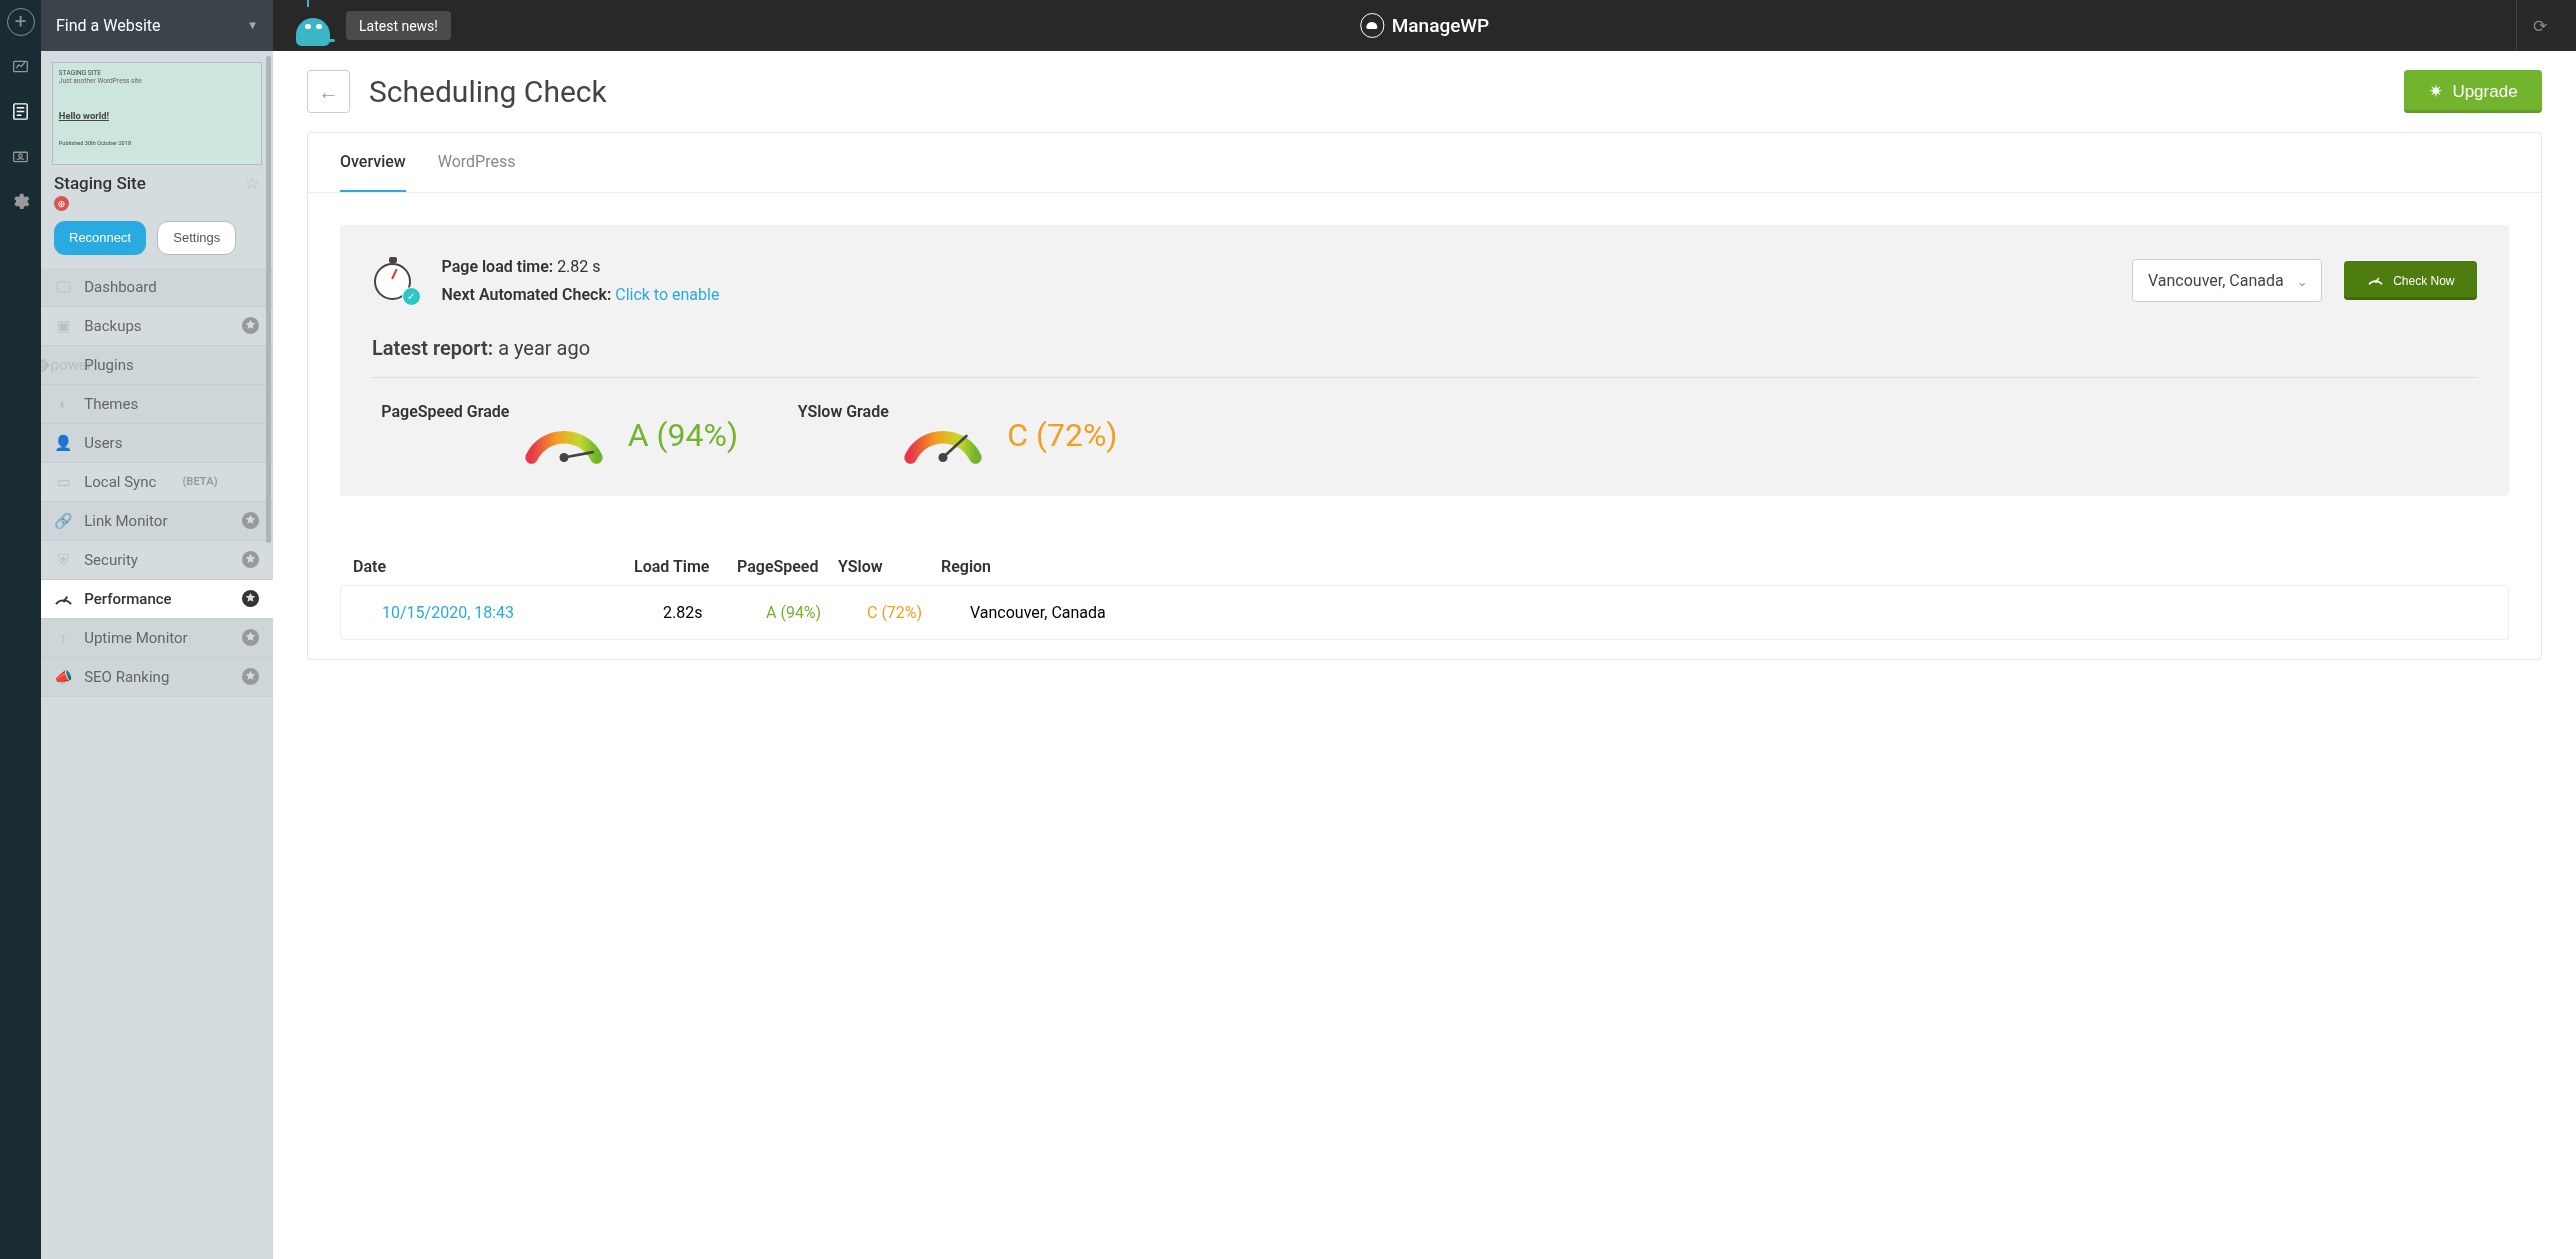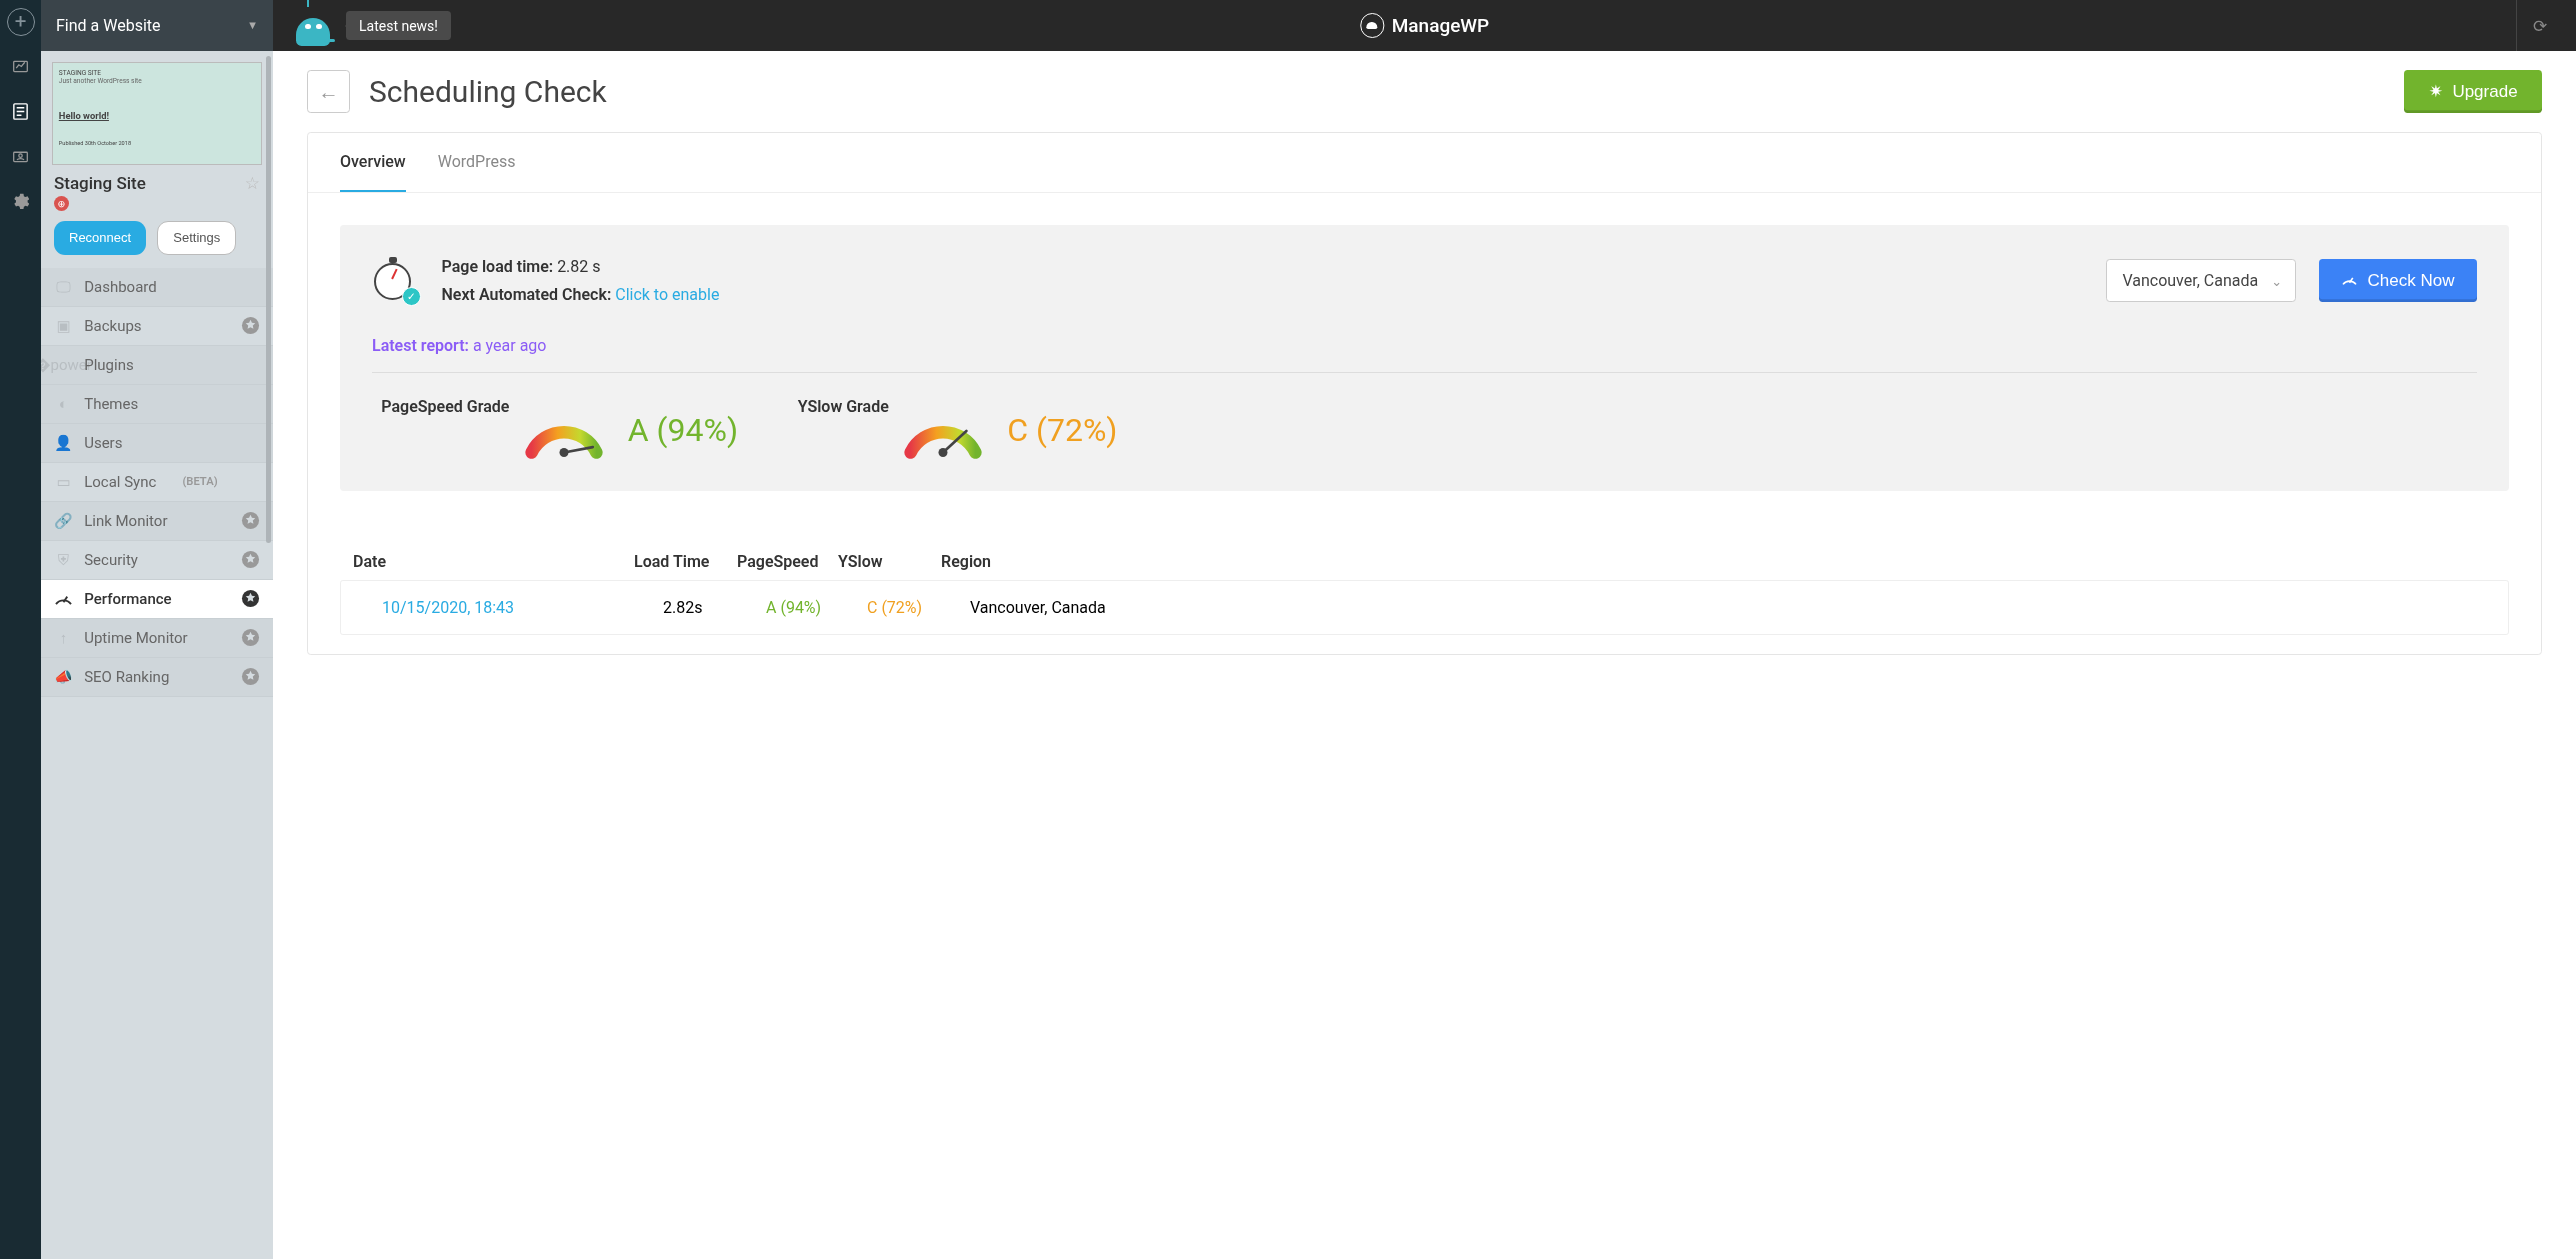"Check Now" .check-now { background: #3b82f6 -> #4d7c0f; font-size: 17px -> 12px }
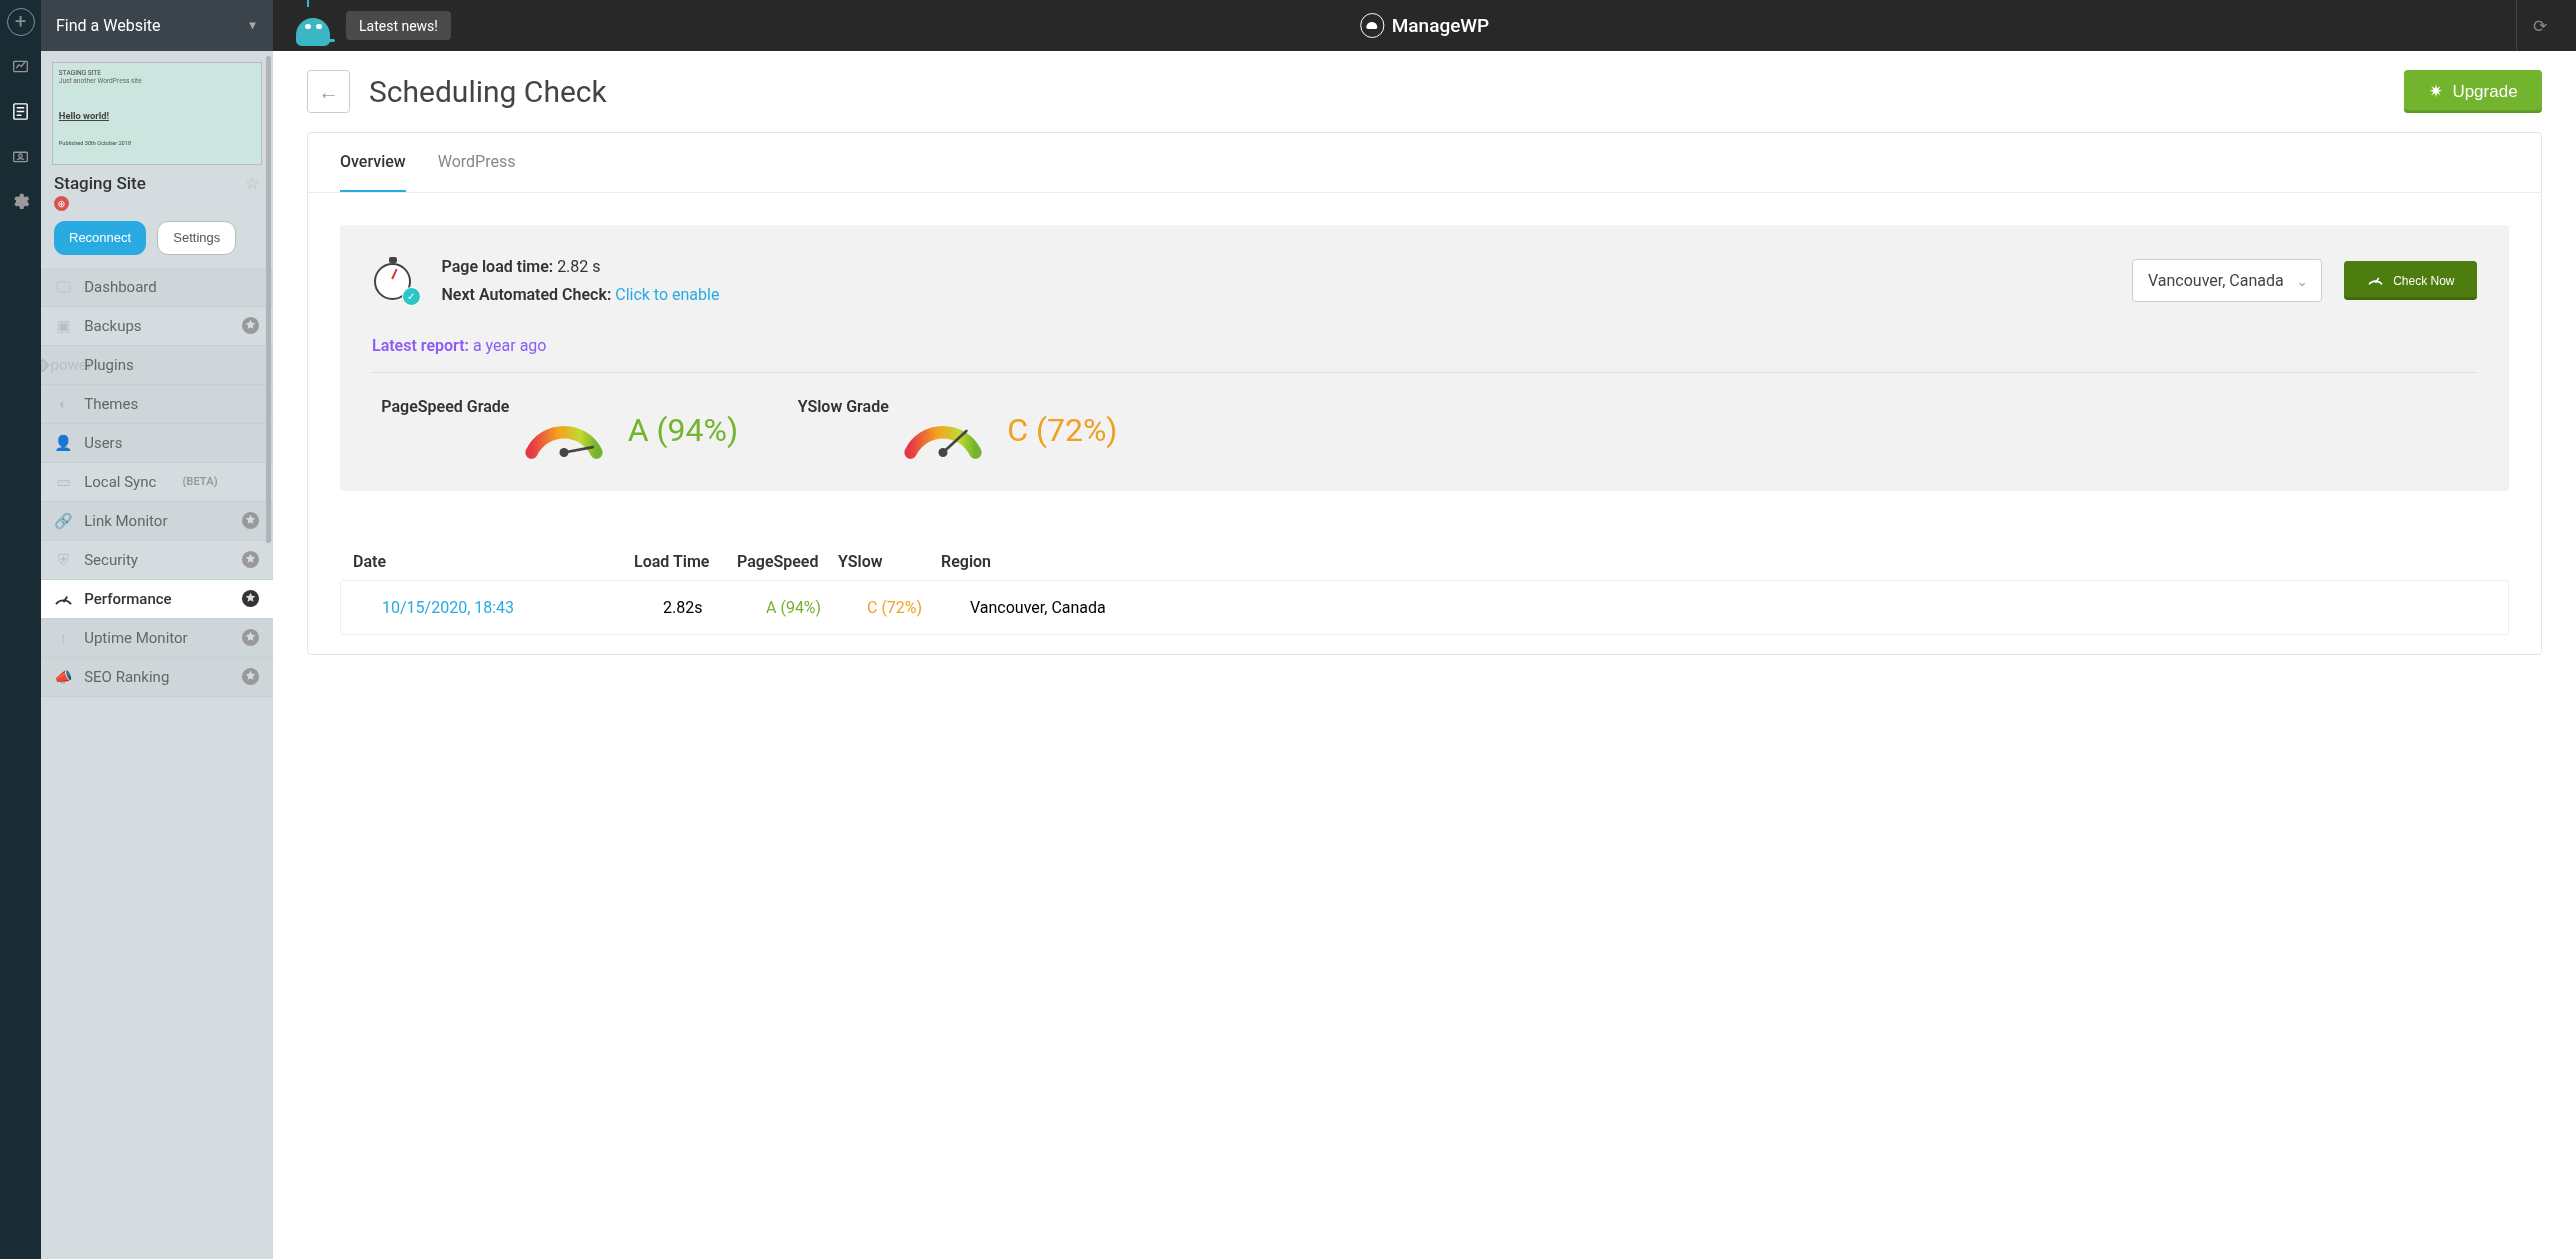"Latest report: a year ago" .latest { color: #8b5cf6 -> #404040; font-size: 16px -> 20px }
